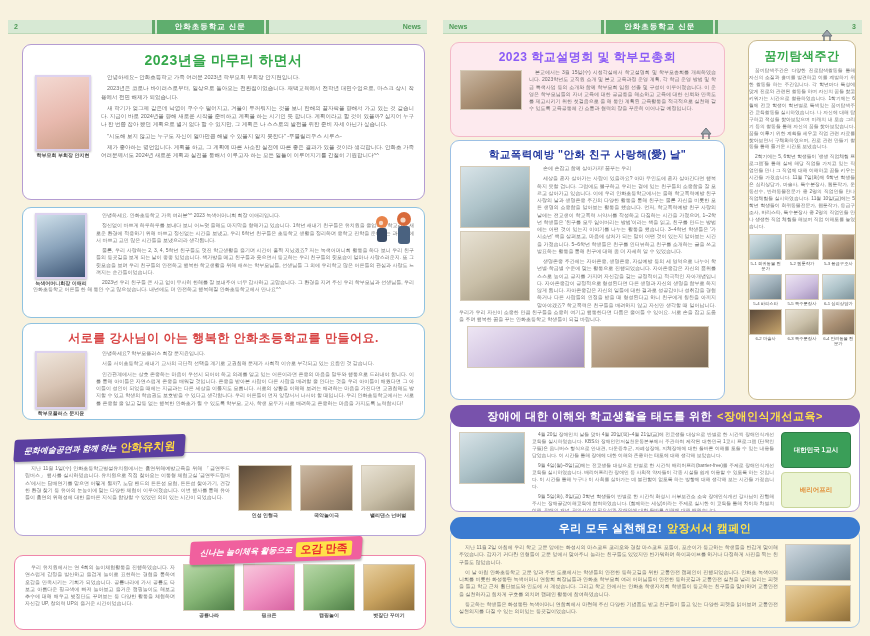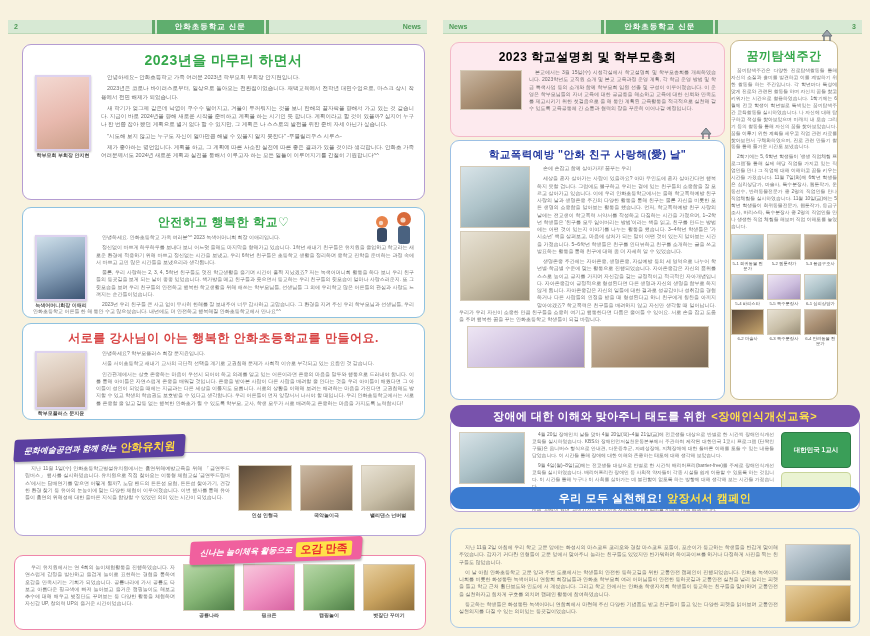"2023 학교설명회 및 학부모총회" .h-magenta { color: #000000 -> #8b5cf6 }
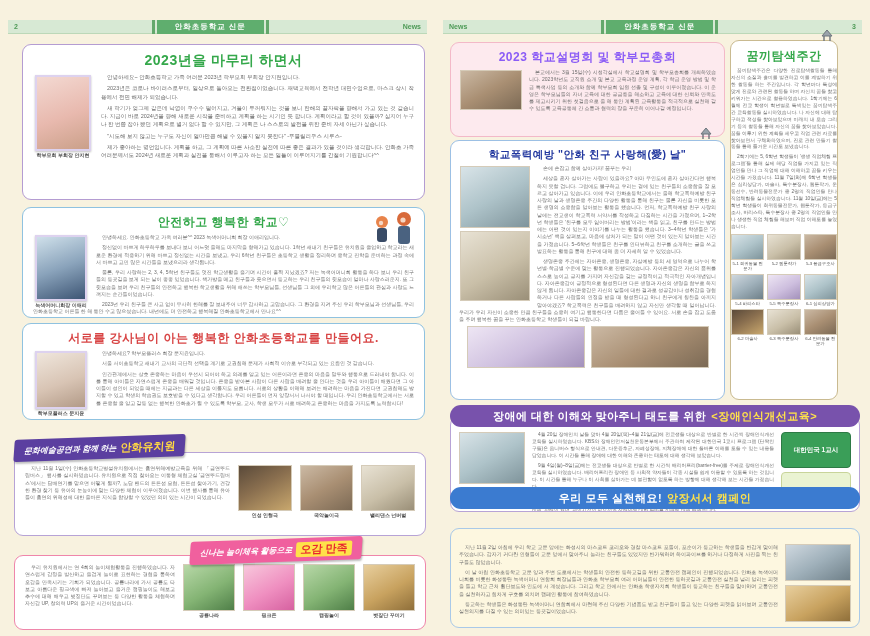"꿈끼탐색주간" div.panel { left: 295px -> 313px }
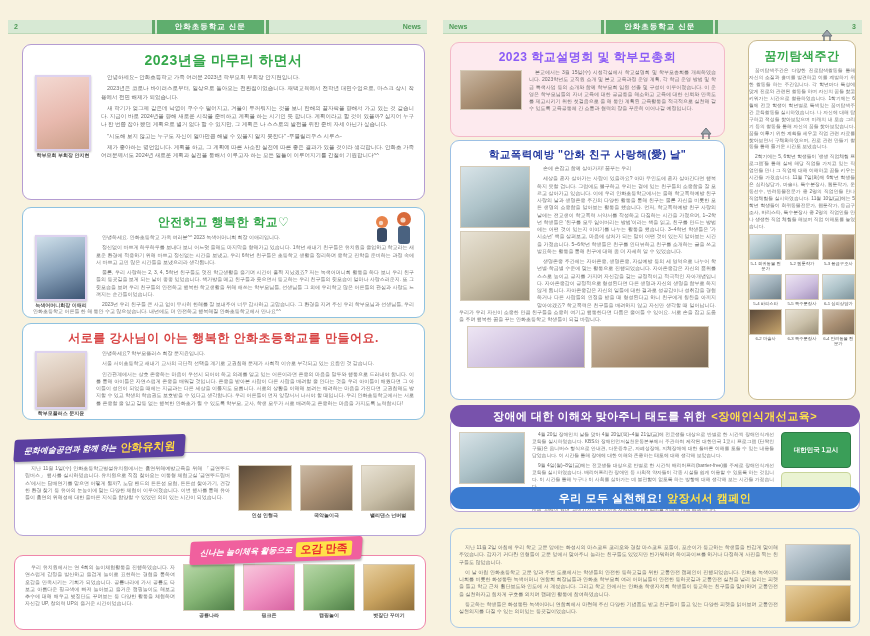"안전하고 행복한 학교♡" div.title { html: <div>안전하고 행복한 학교♡</div> -> none }
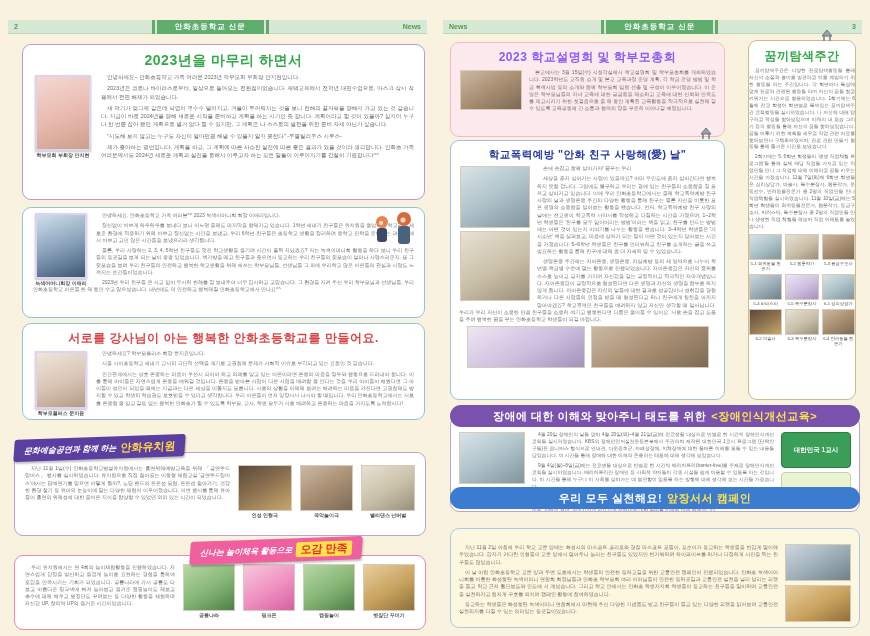"장애에 대한 이해와 맞아주니 태도를" span { text: 맞아주니 -> 학교생활을 }
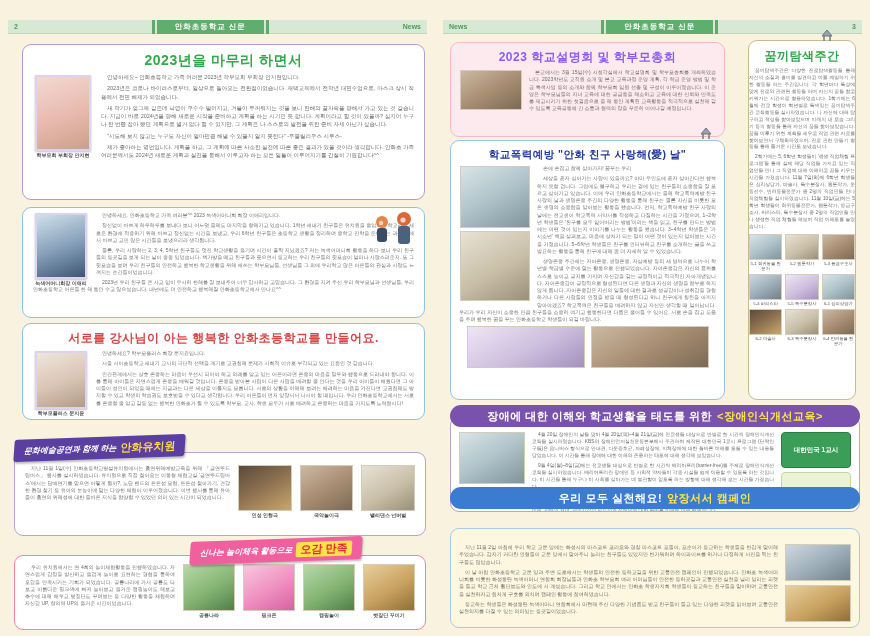"우리 모두 실천해요!" div.banner { top: 487px -> 517px }
